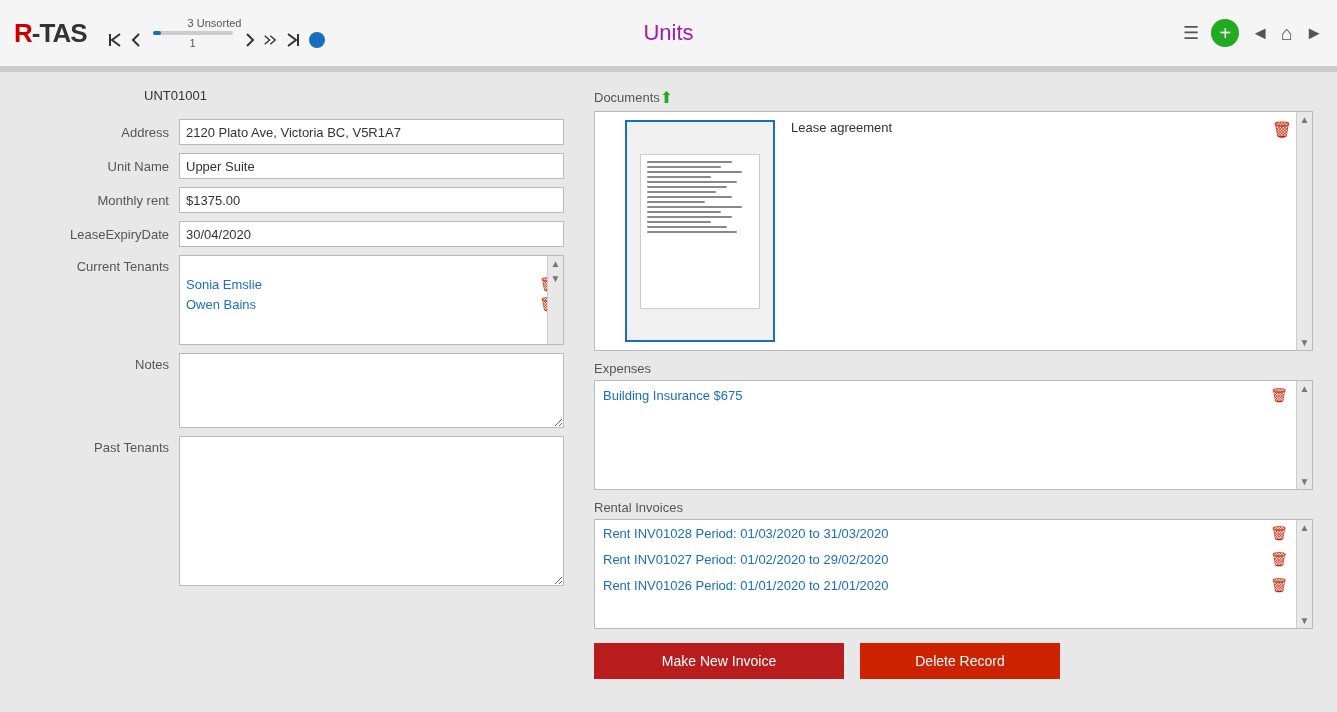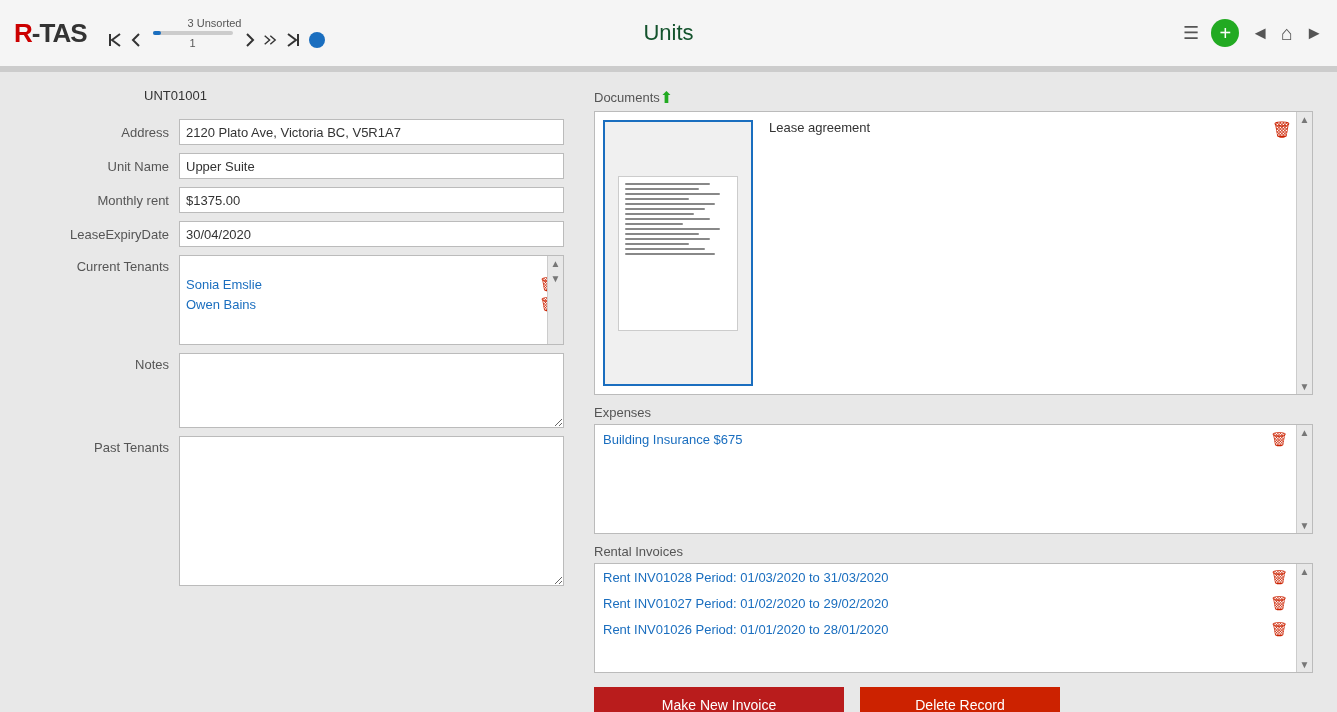"Units" .page-title { color: #14532d -> #a21caf }
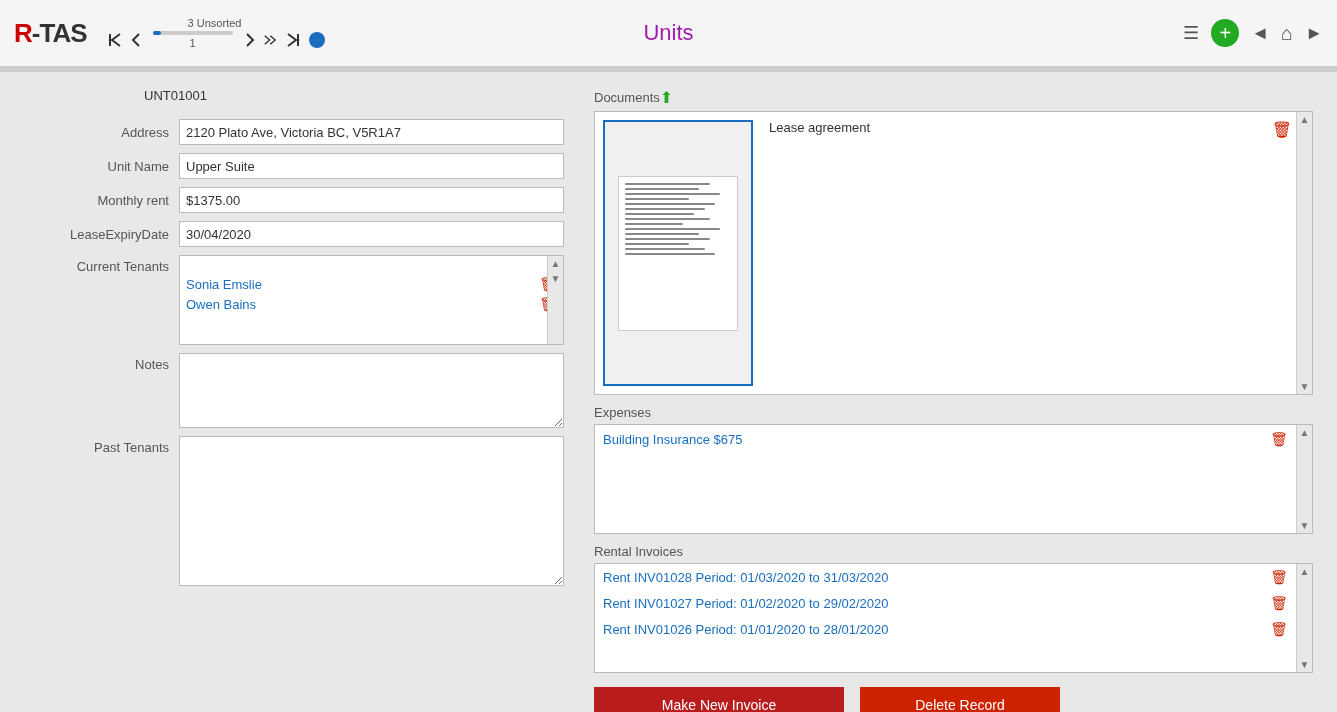"Lease agreement" div.section-box { height: 284px -> 240px; padding-left: none -> 22px }
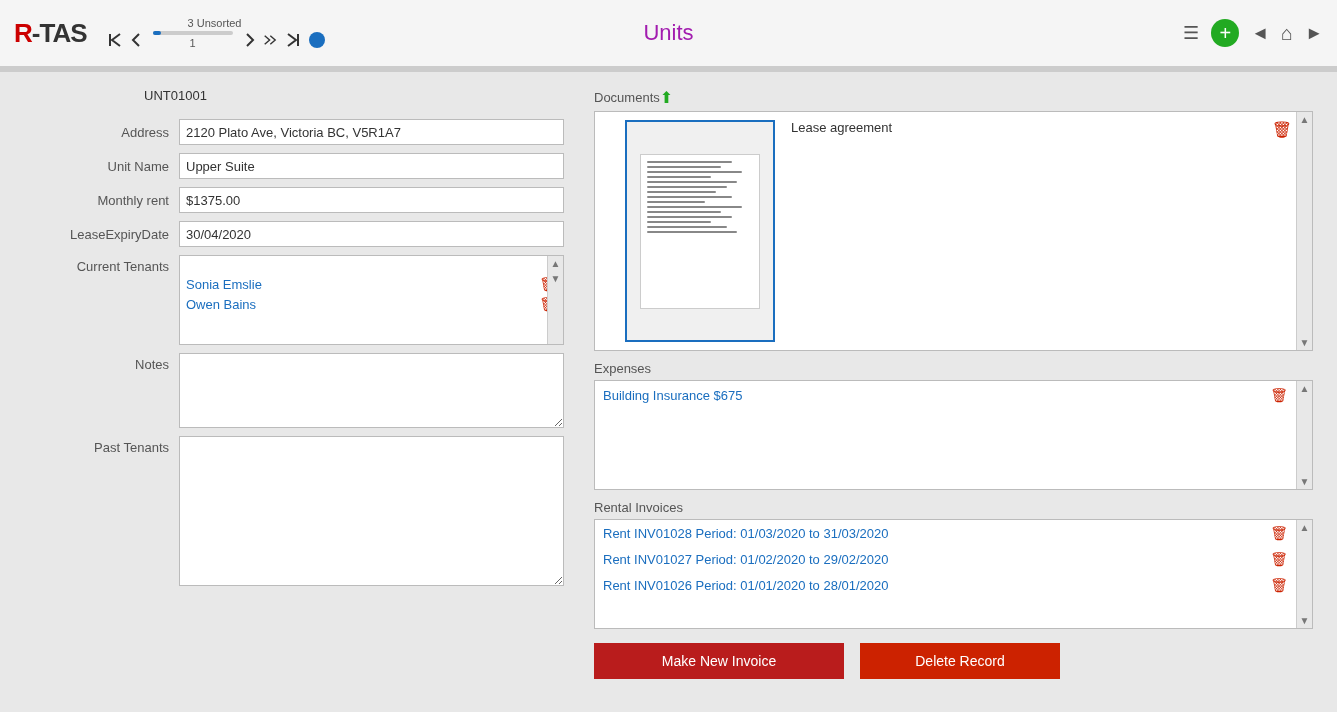"Rent INV01026 Period: 01/01/2020 to" a.invoice-link { text: 28/01/2020 -> 21/01/2020 }
